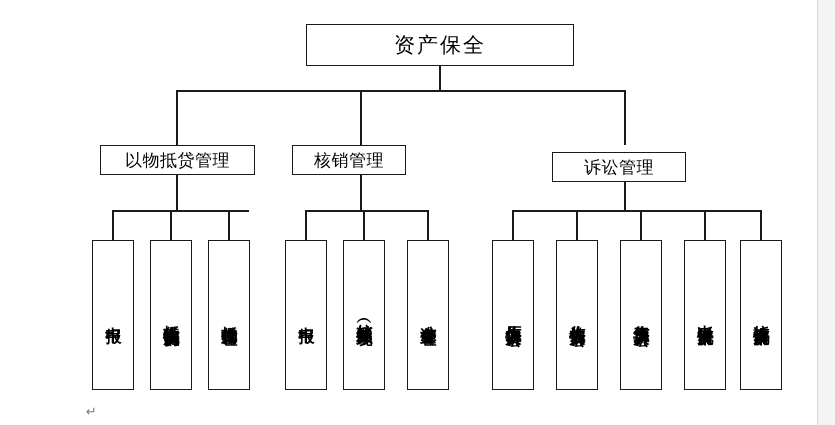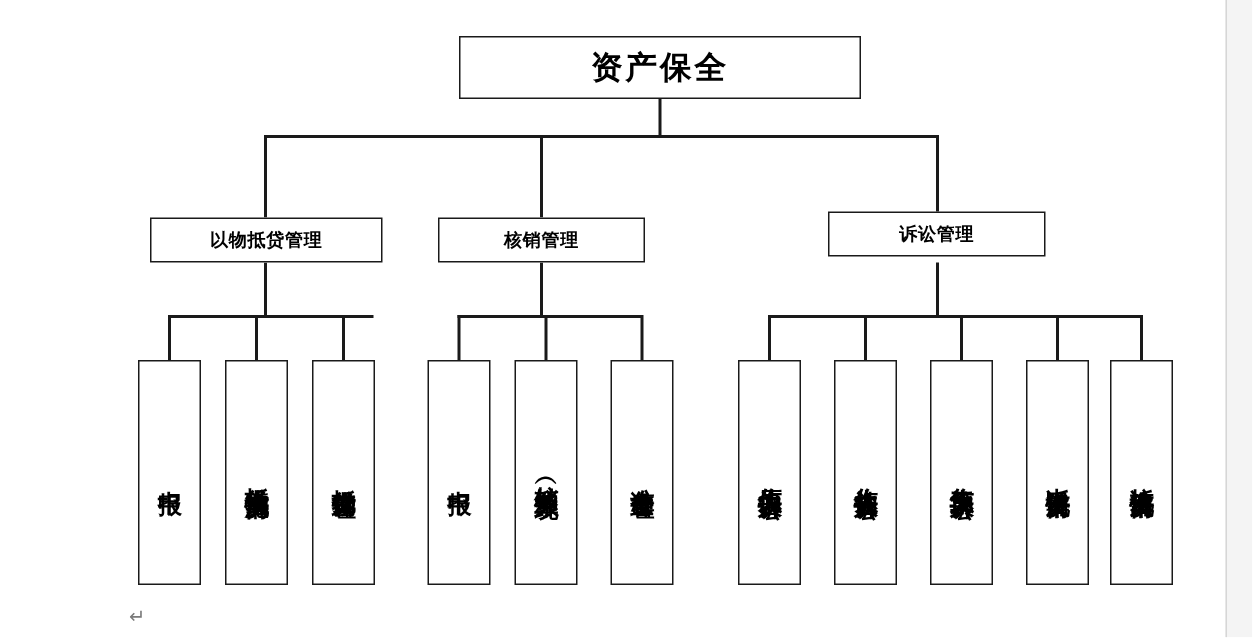"资产保全" #node-root .node-label { font-weight: 700 -> 400 }
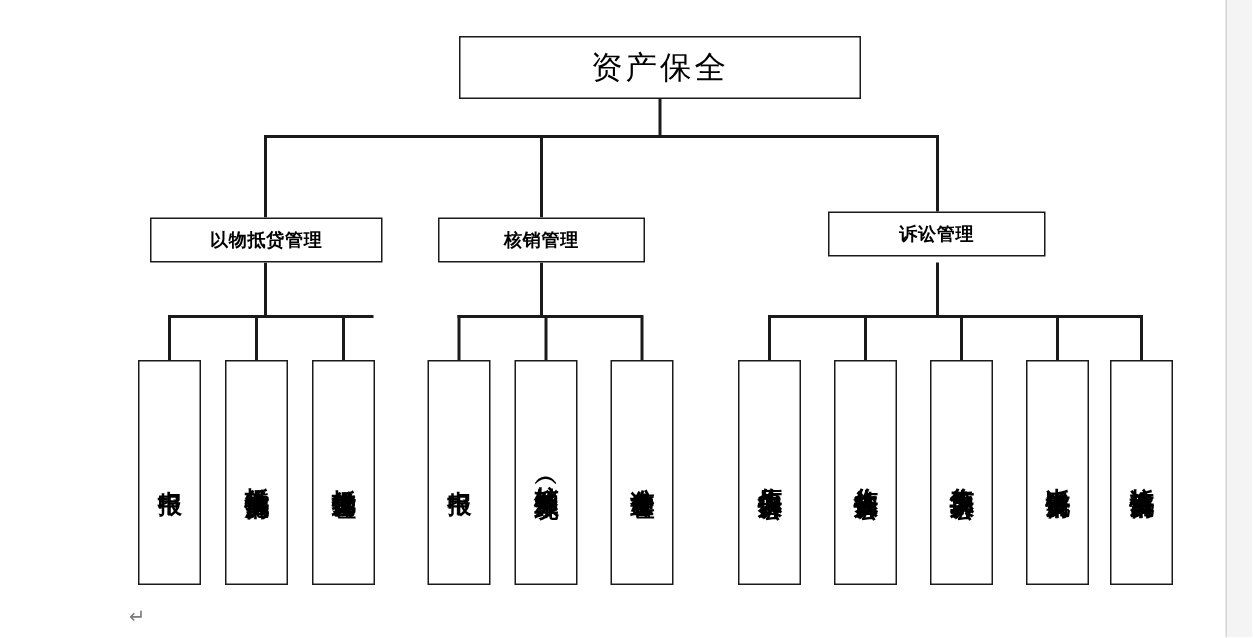"以物抵贷管理" .node-l2 .node-label { font-size: 12px -> 17px; font-weight: bold -> normal }
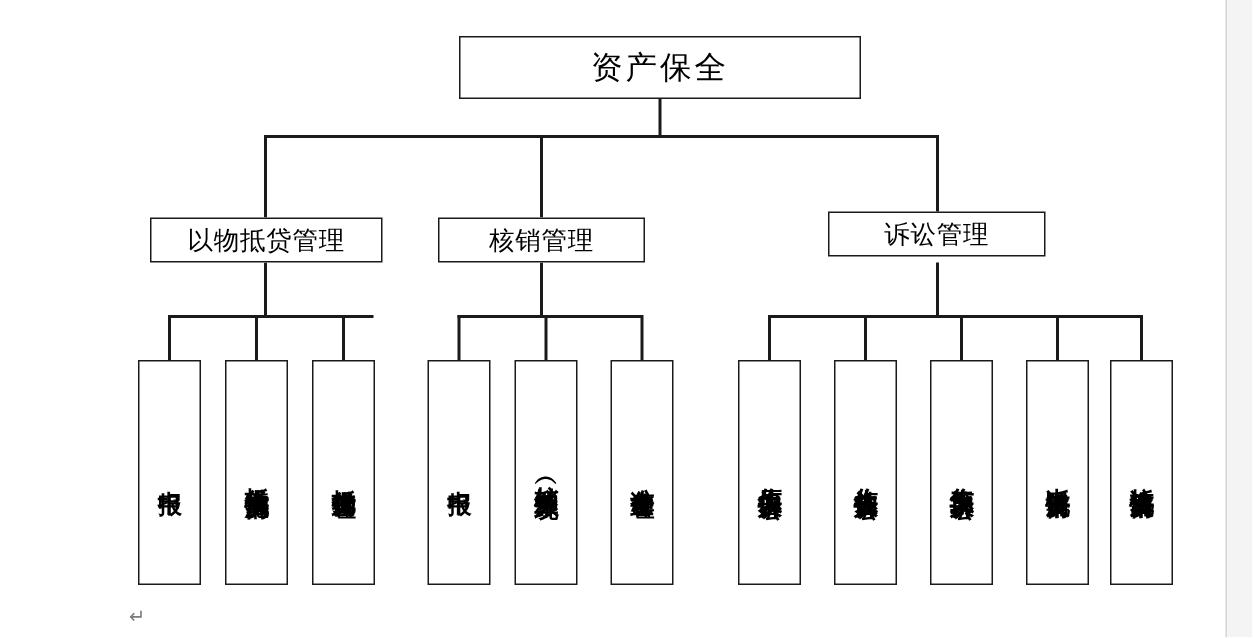"核销管理" #node-l2-1 { width: 138px -> 114px }
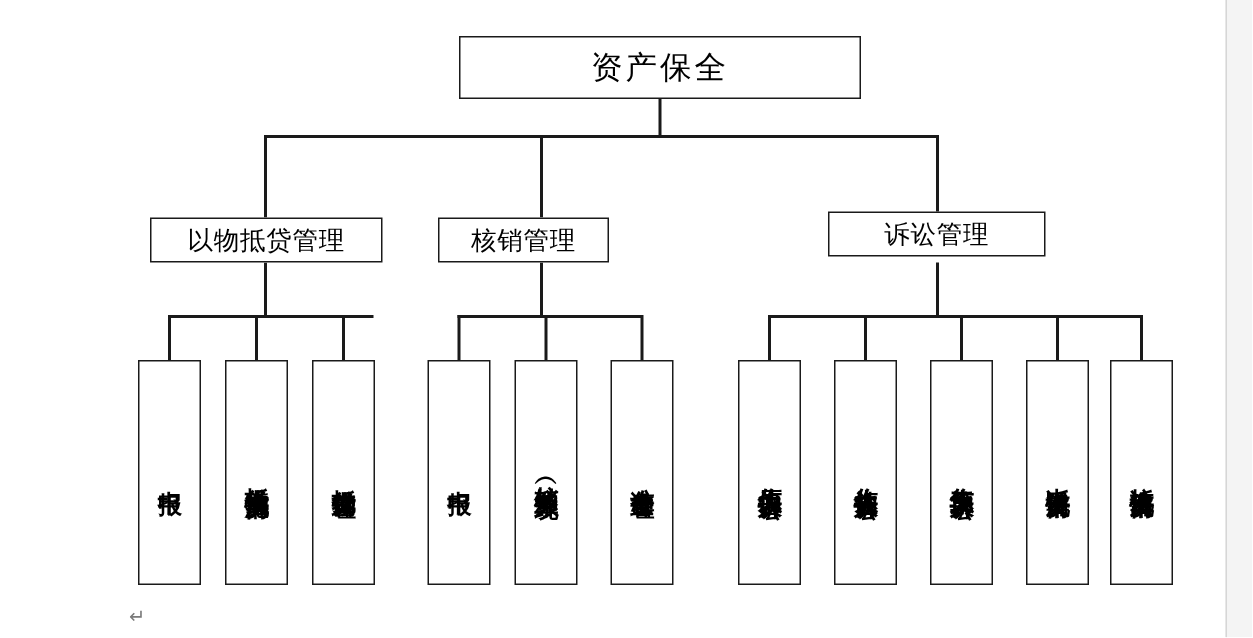"诉讼管理" #node-l2-2 { top: 141px -> 152px; width: 145px -> 134px }
